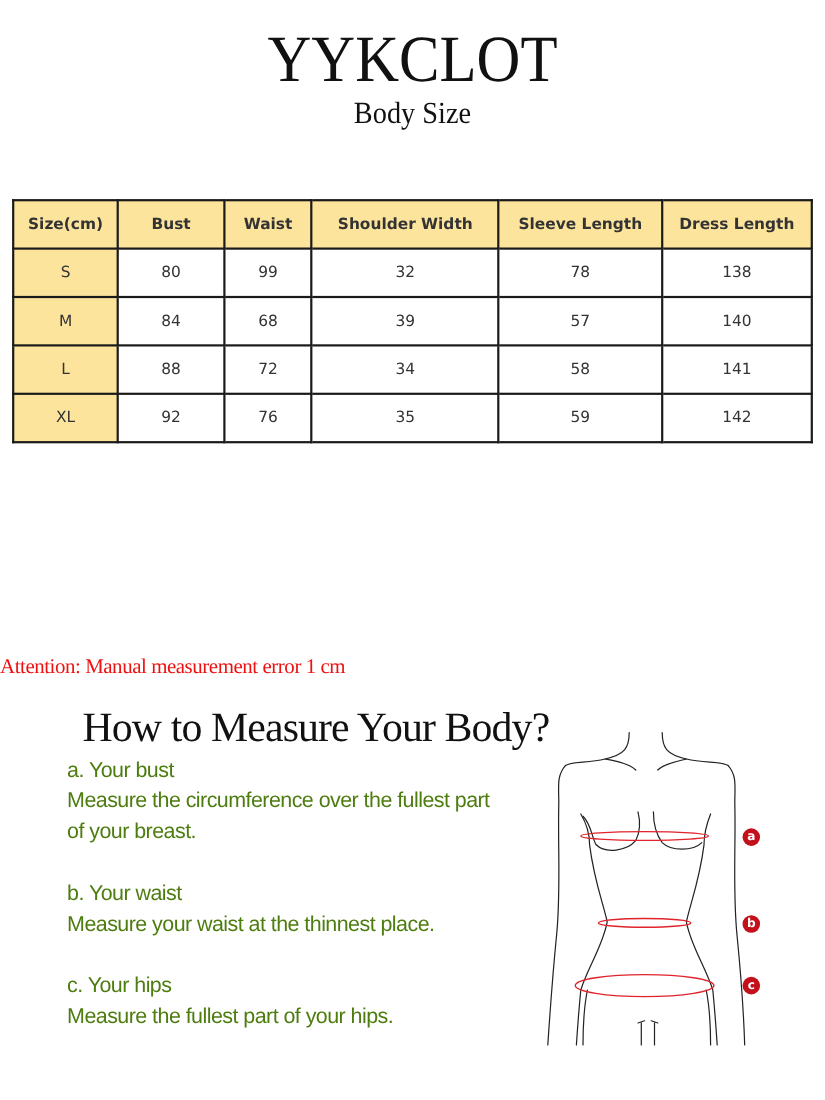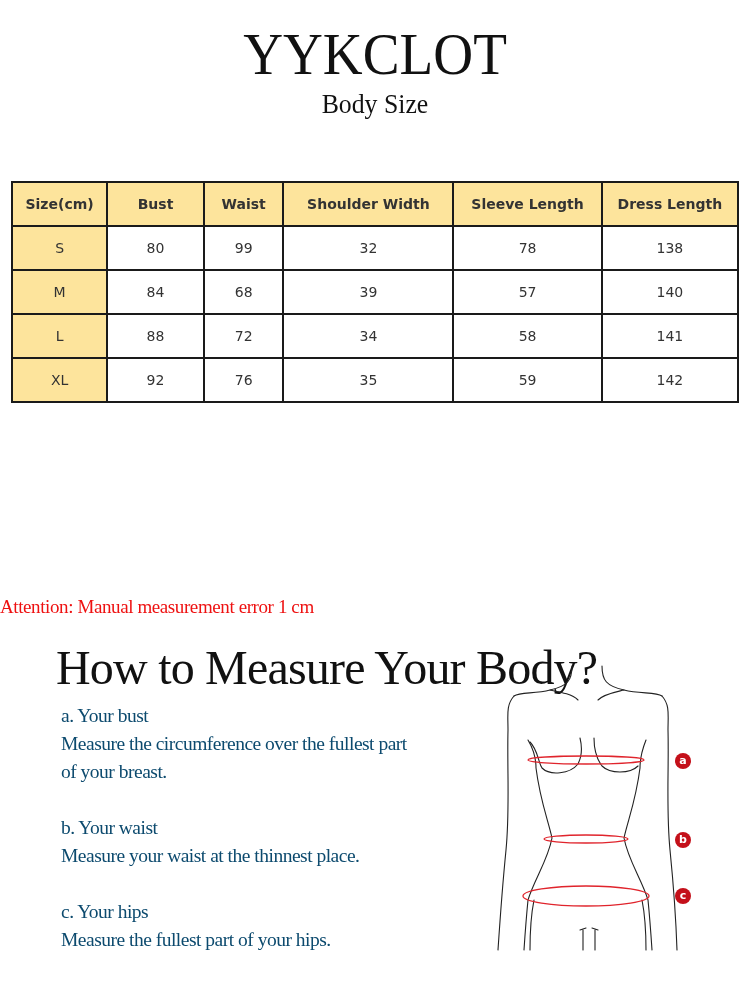"How to Measure Your Body?" .howto-title { font-size: 48px -> 38px; left: 56px -> 75px }
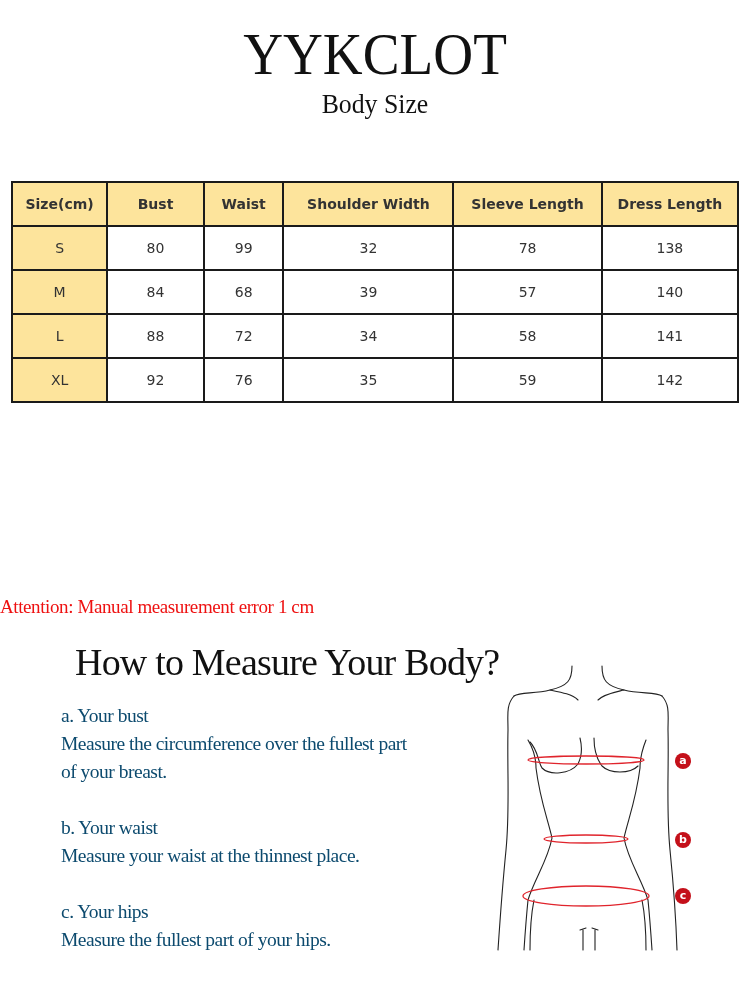"a. Your bust" .steps { color: #0c4a6e -> #4d7c0f; font-family: Liberation Serif, serif -> Liberation Sans, sans-serif; top: 702px -> 686px }
